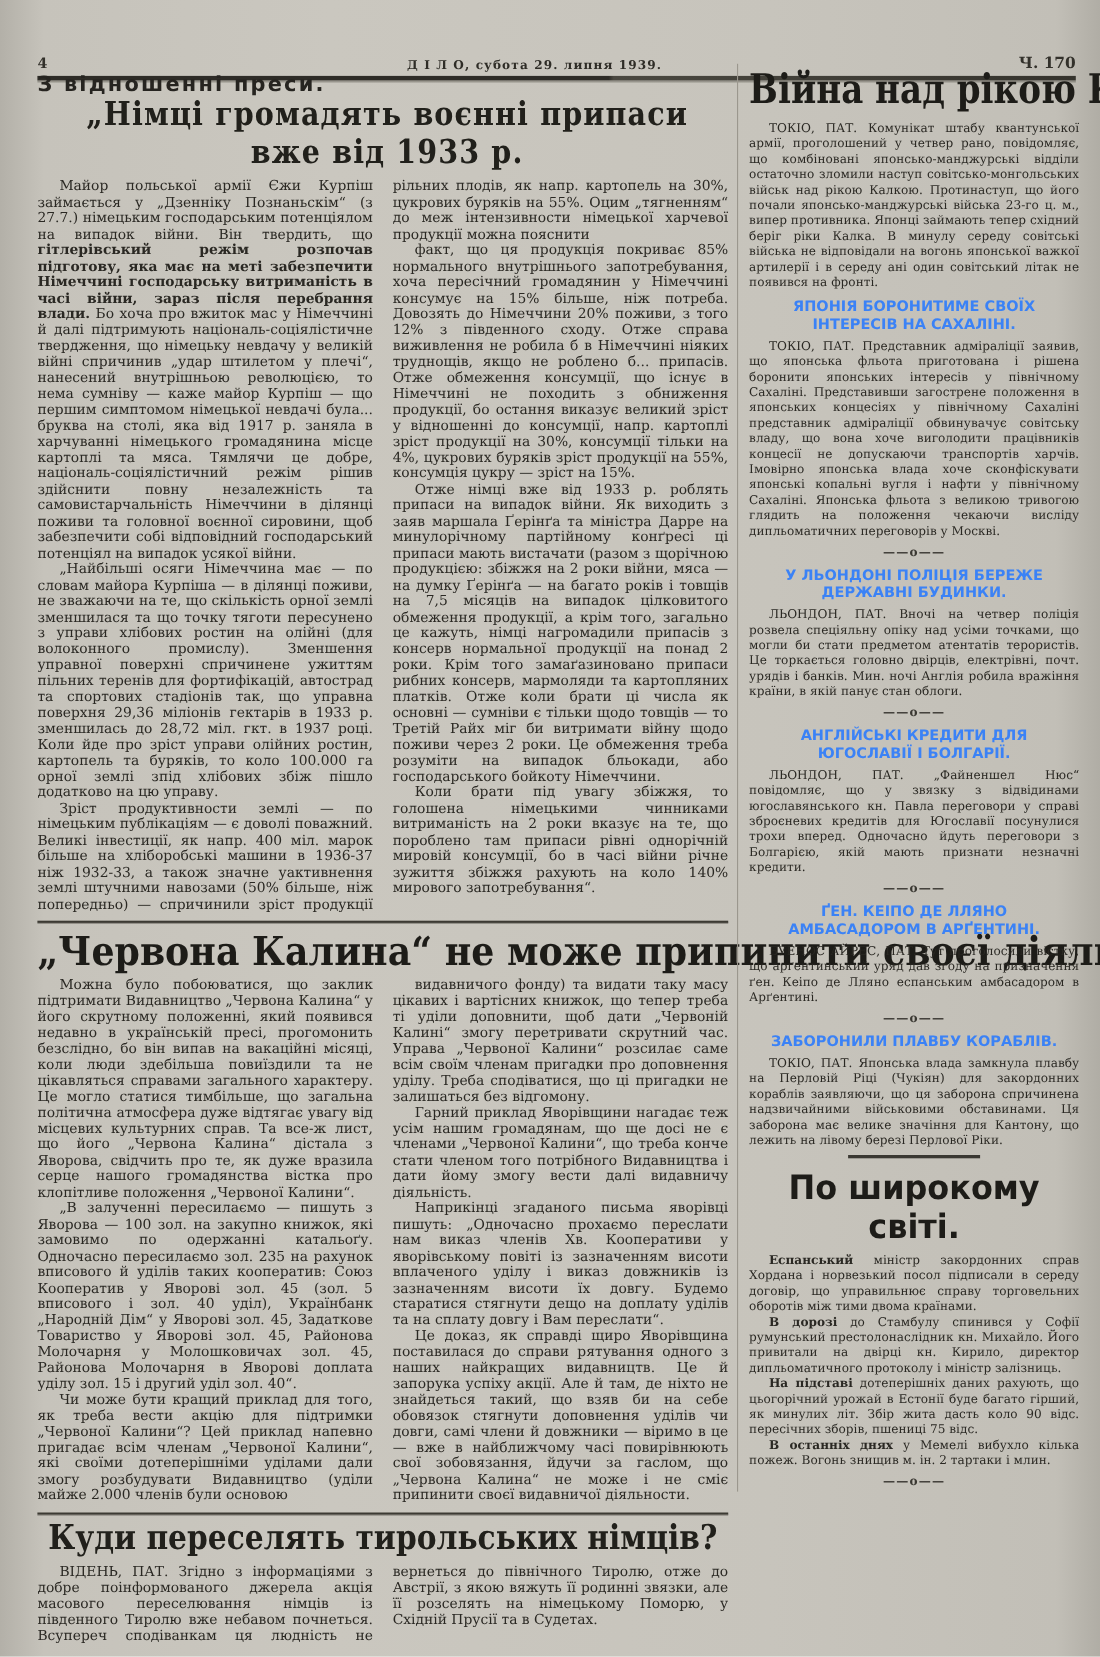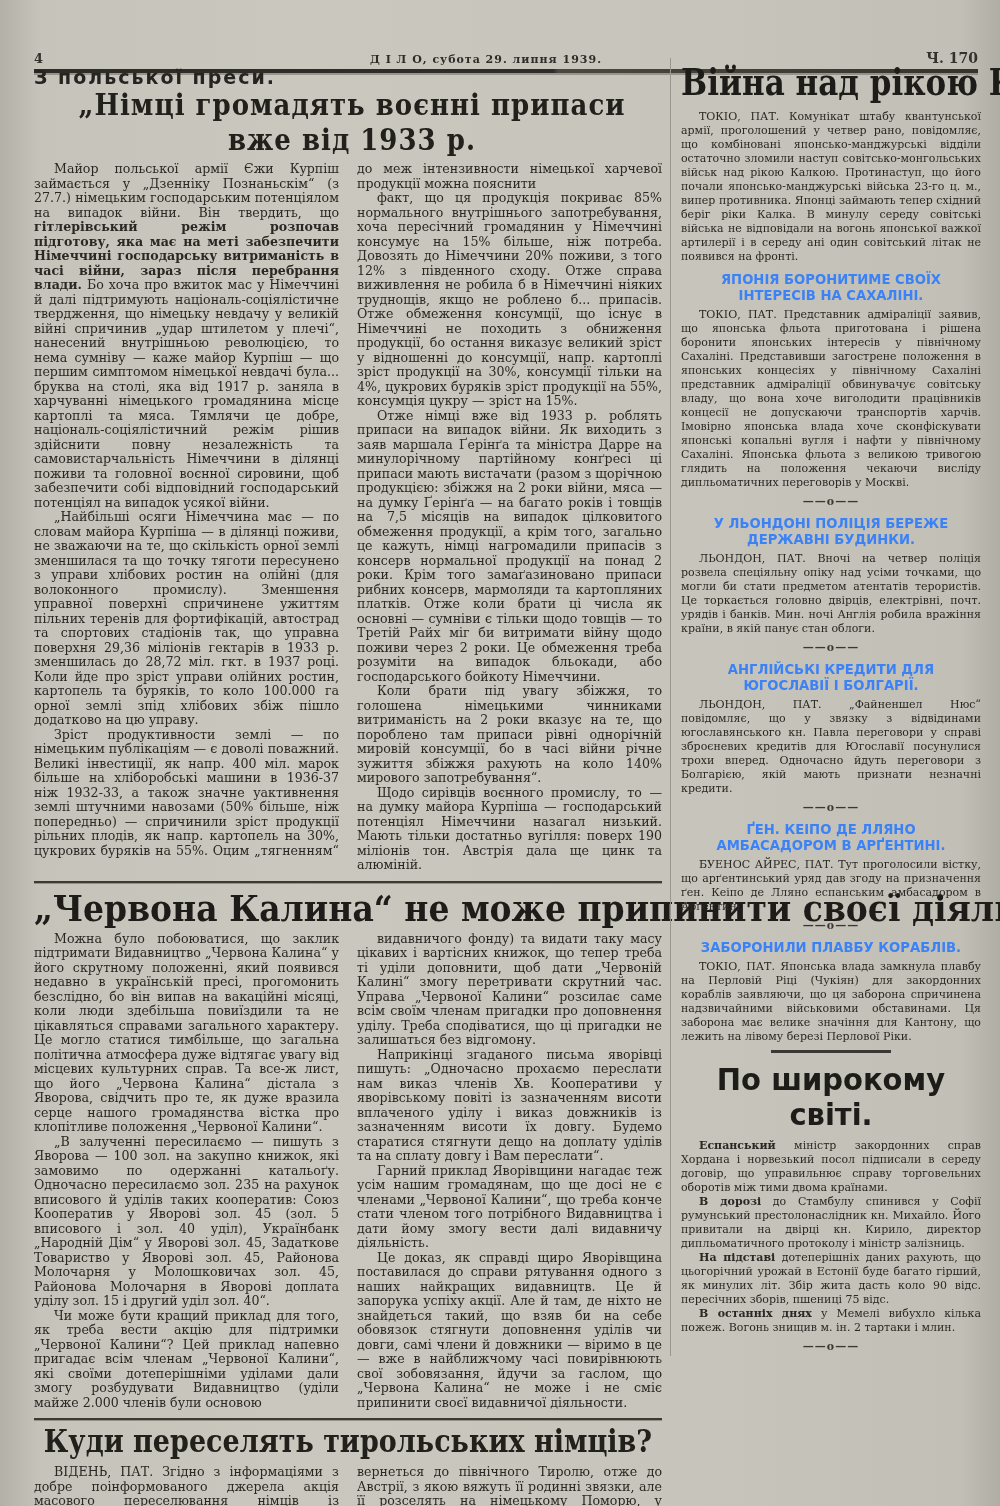"З польської преси." div.kicker { text: польської -> відношенні }
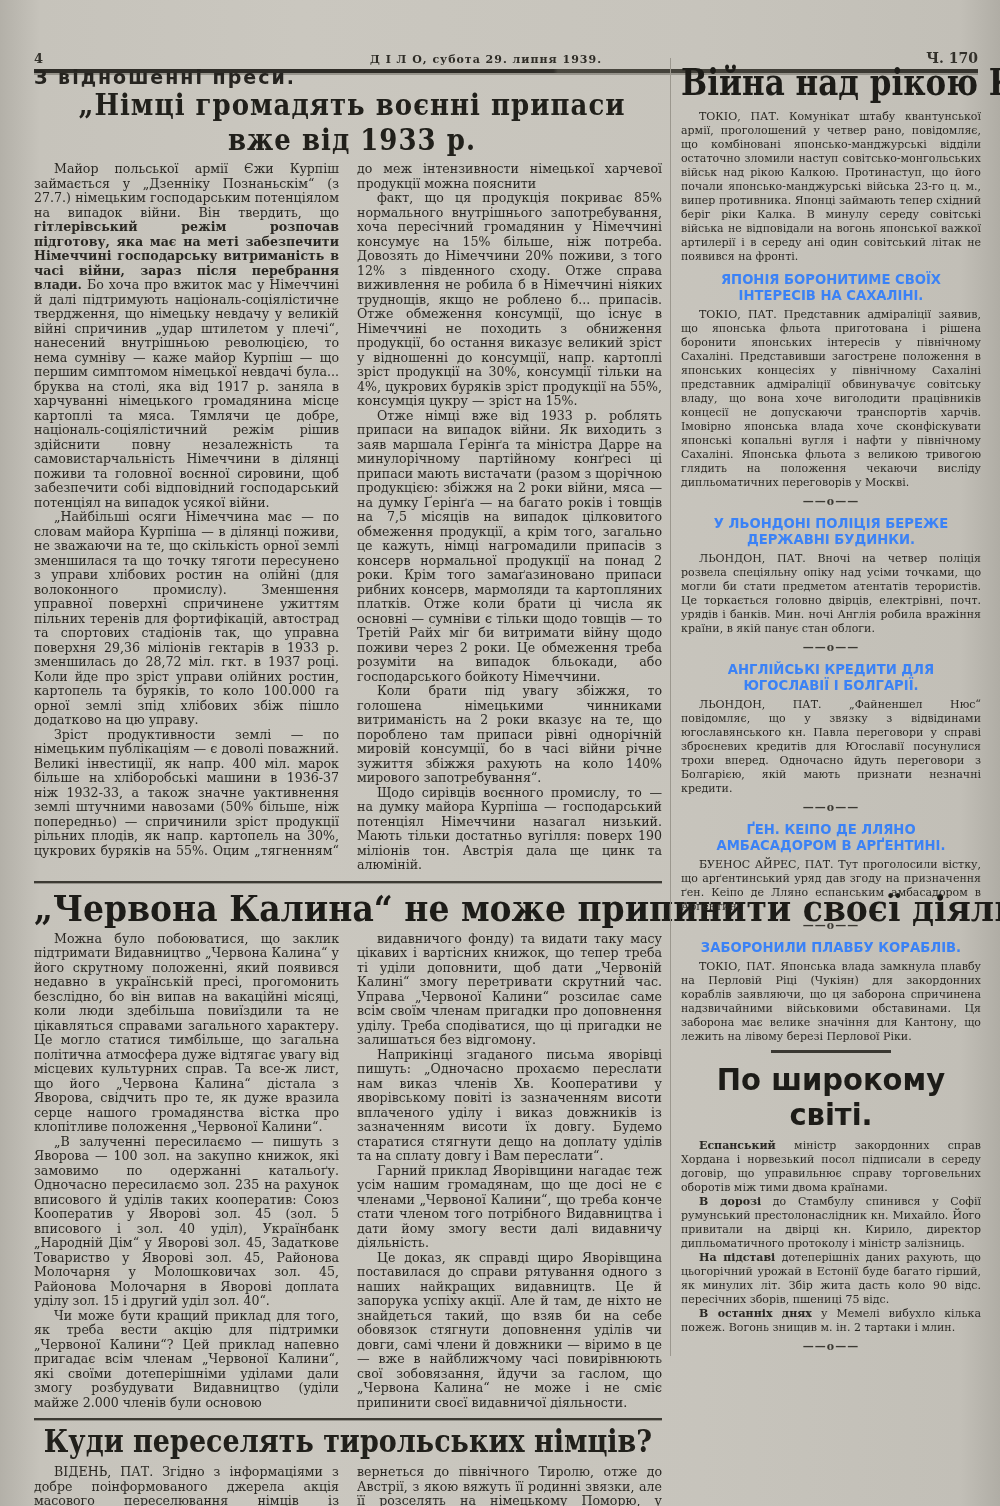"Щодо сирівців воєнного промислу, то" p { html: <p>Щодо сирівців воєнного промислу, то — на думку майора Курпіша — господарський потенціял Німеччини назагал низький. Мають тільки достатньо вугілля: поверх 190 міліонів тон. Австрія дала ще цинк та алюміній.</p> -> none }
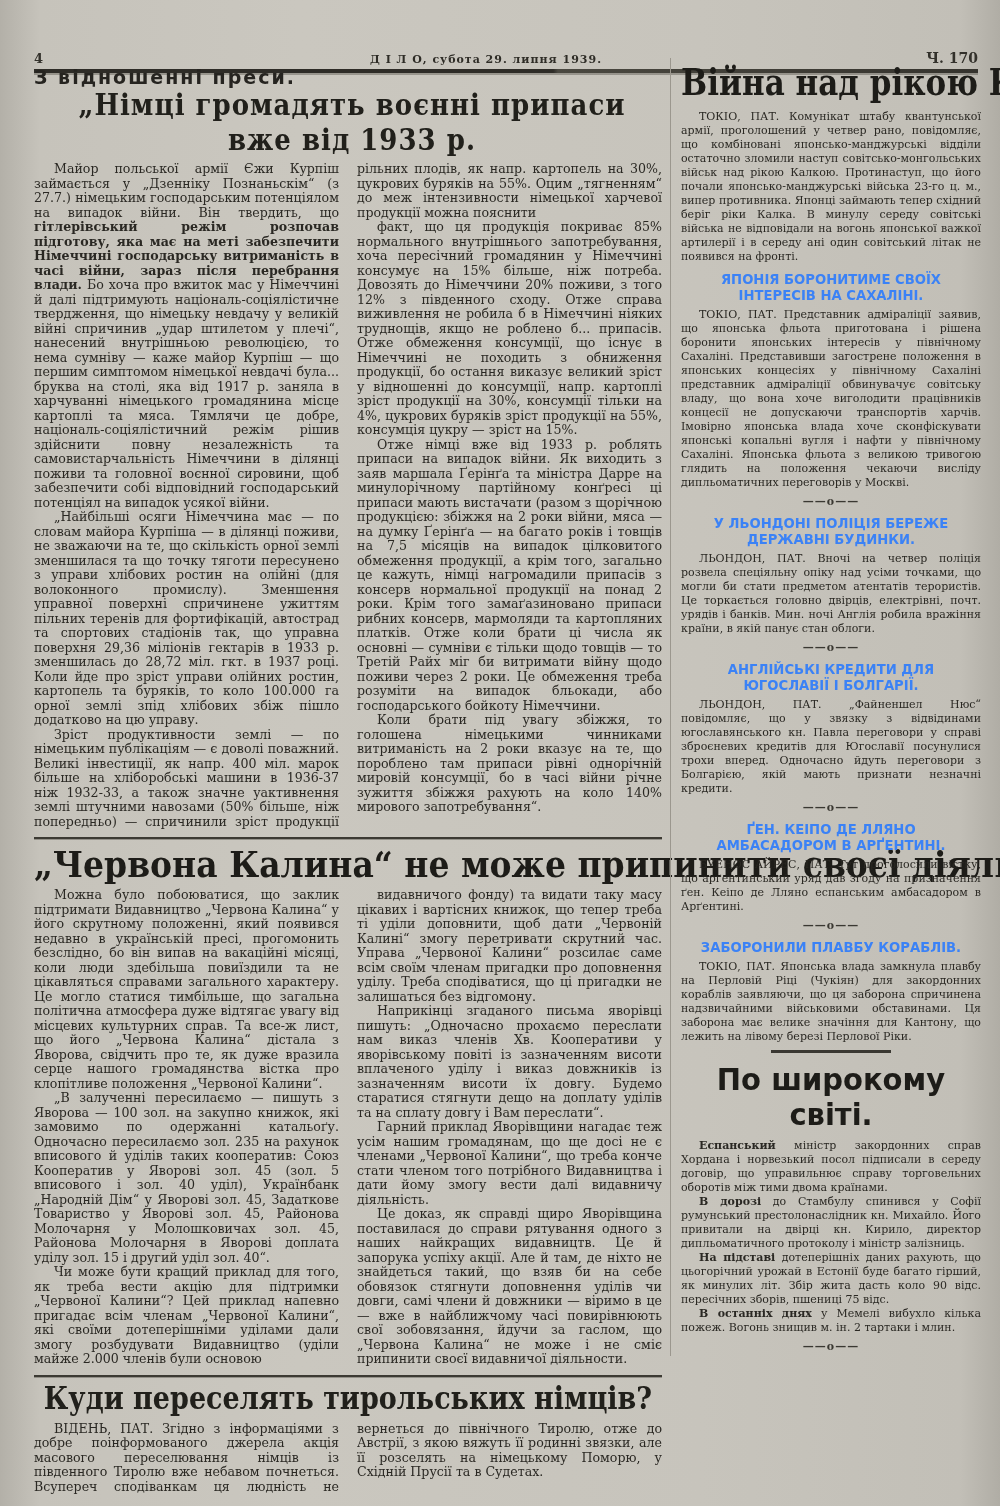"Наприкінці згаданого письма яворівці" p { order: before "Гарний приклад Яворівщини нагадає теж" -> after "Гарний приклад Яворівщини нагадає теж" }
